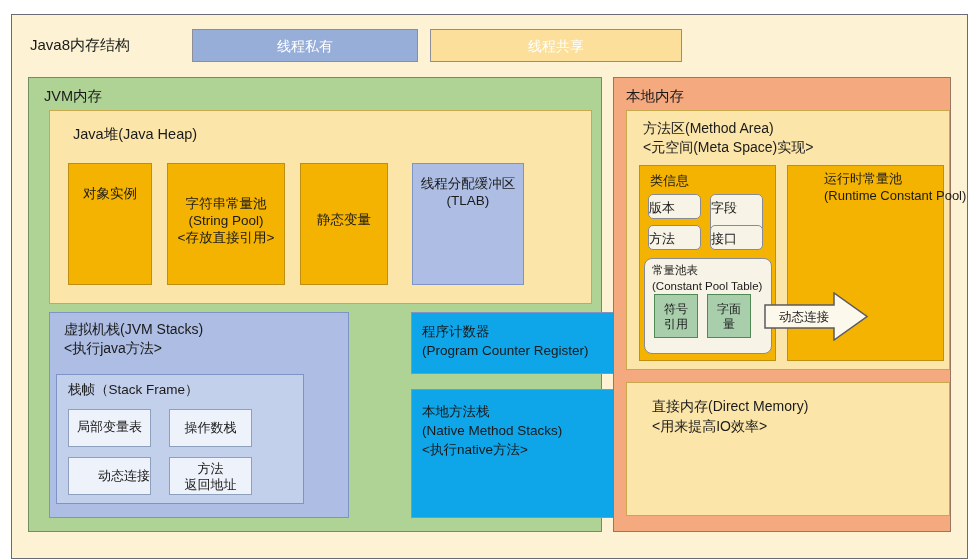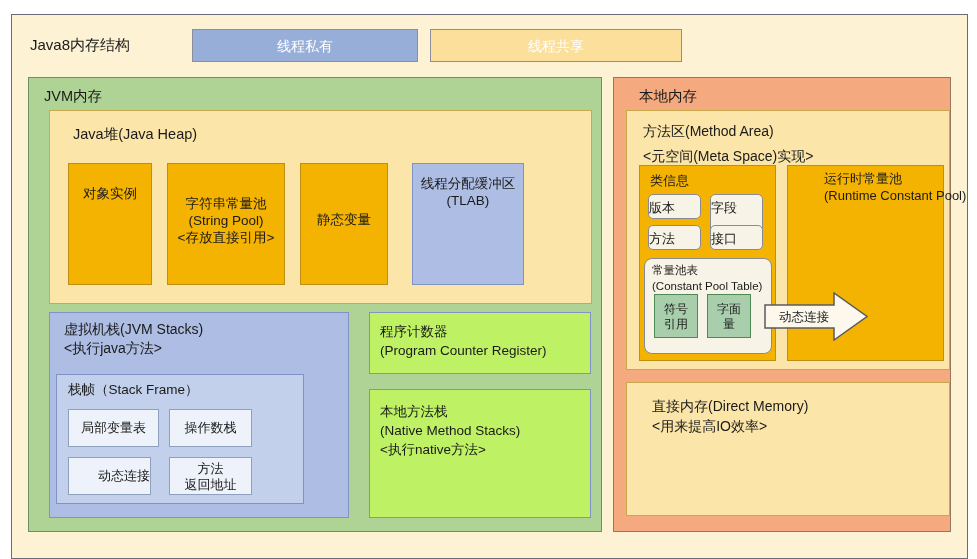"本地内存" #native-panel-title { margin-left: 13px -> none }
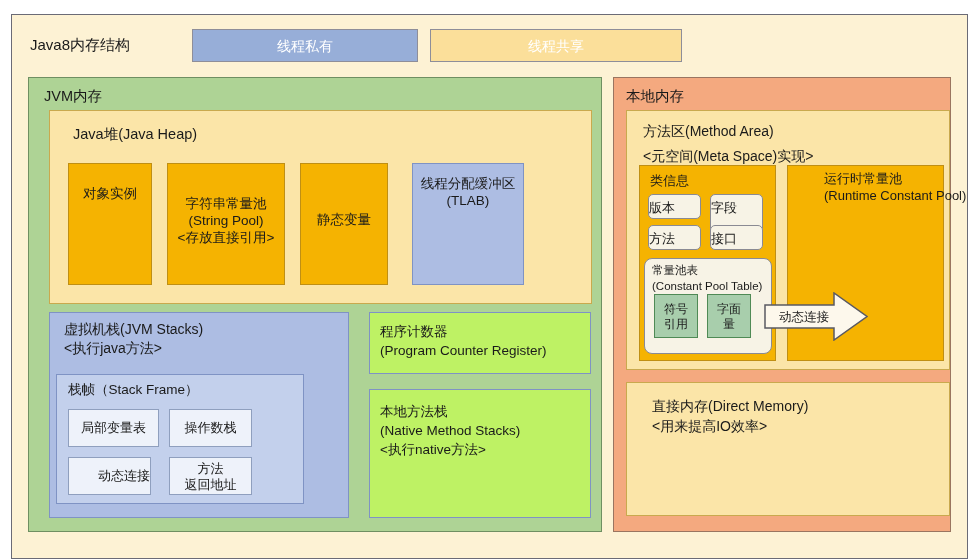"方法区(Method Area)" #method-area-title { line-height: 25px -> 19px }
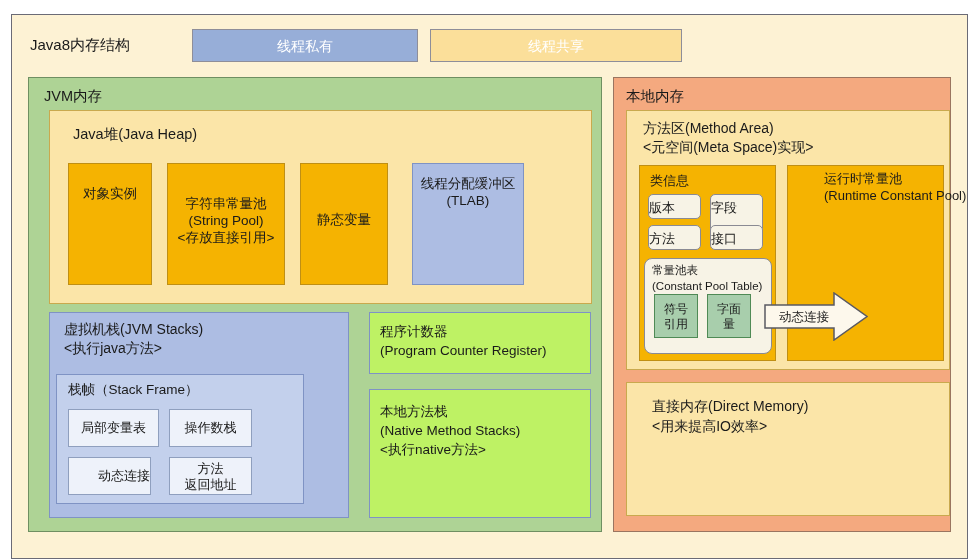"程序计数器" .mid-box { background: #bef264 -> #0ea5e9; margin-left: none -> 42px }
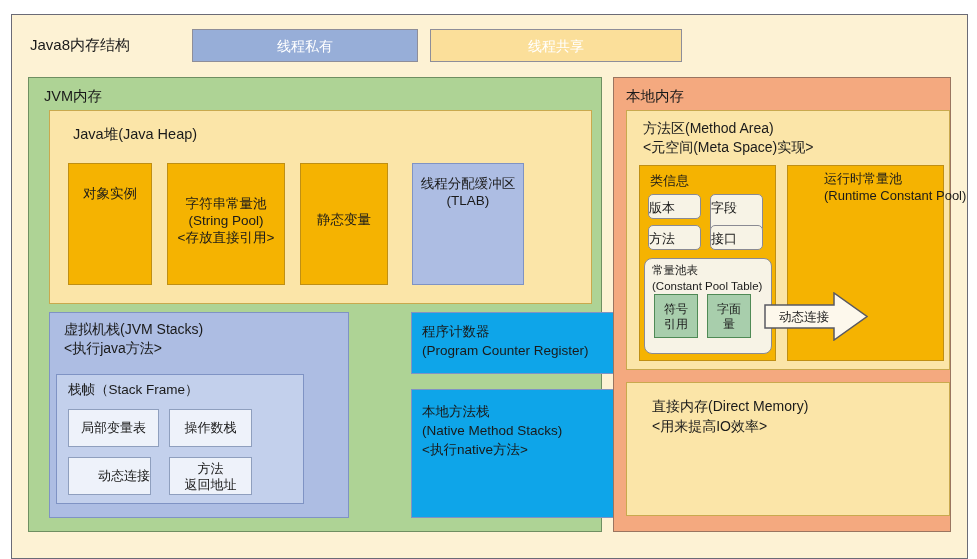"局部变量表" #fc-local { font-family: none -> Liberation Mono, monospace; width: 91px -> 83px }
